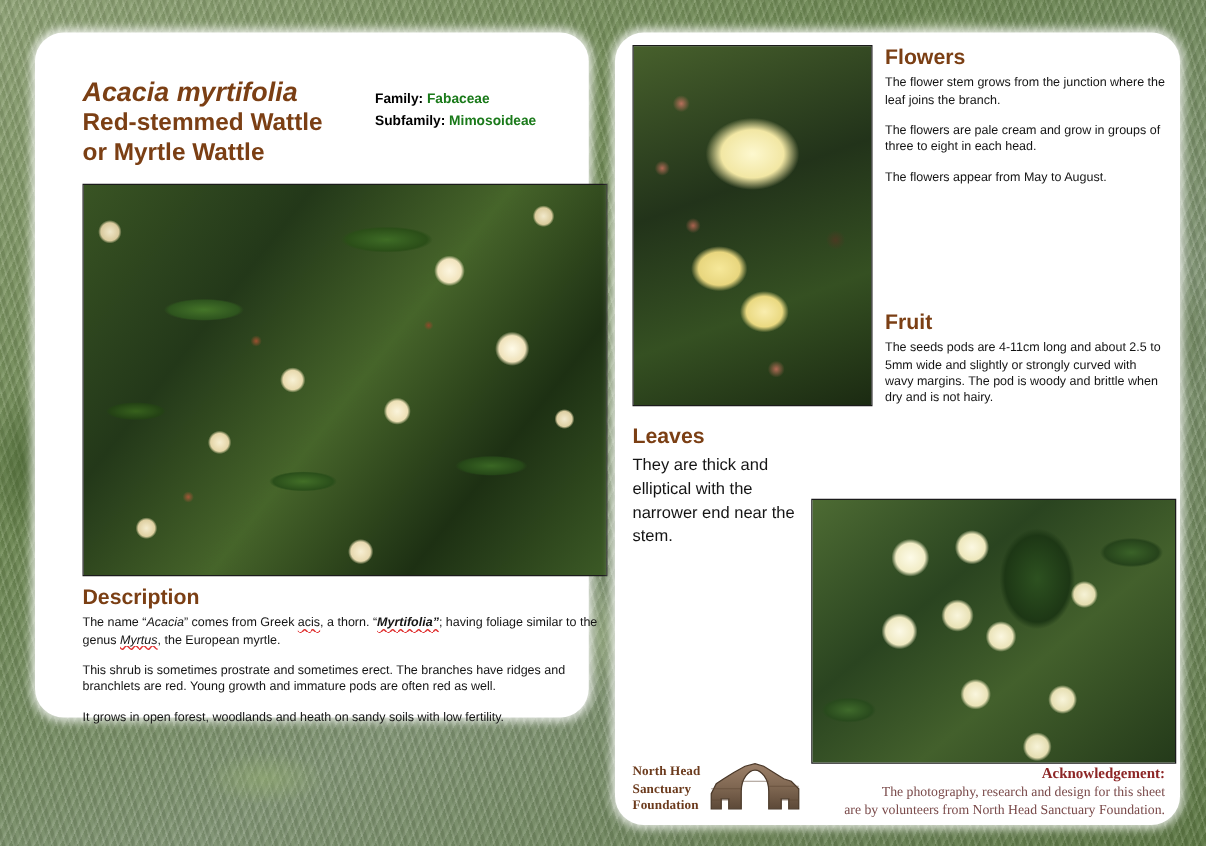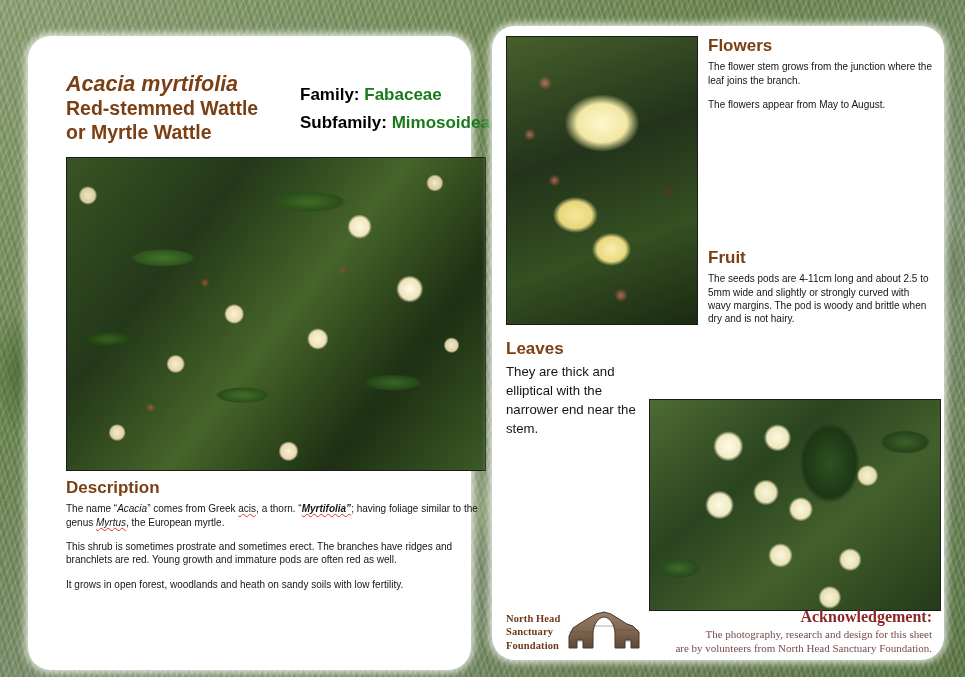"Acacia myrtifolia" .panel-left { height: 634px -> 548px; top: 36px -> 26px }
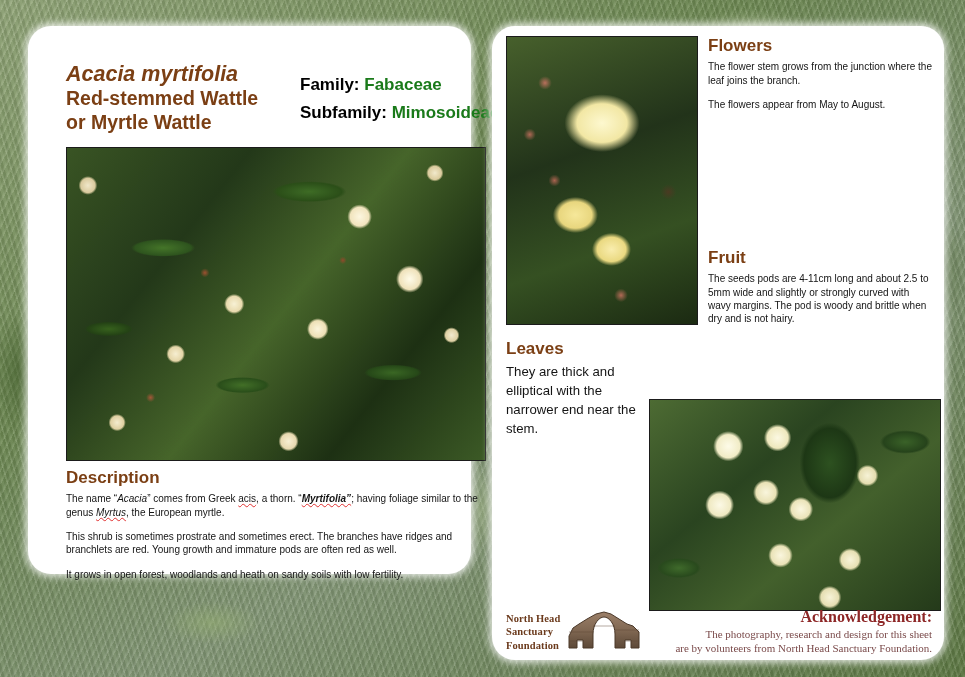"Family: Fabaceae" .tax-row { font-size: 17px -> 11px }
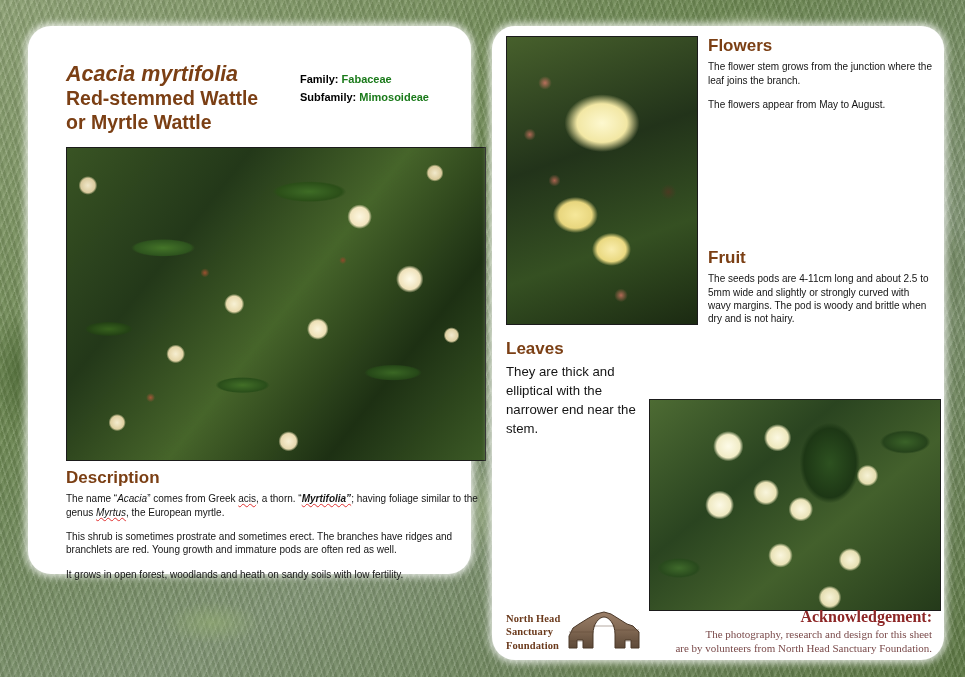"The flowers are pale cream" p.body { html: none -> <p>The flowers are pale cream and grow in groups of three to eight in each head.</p> }
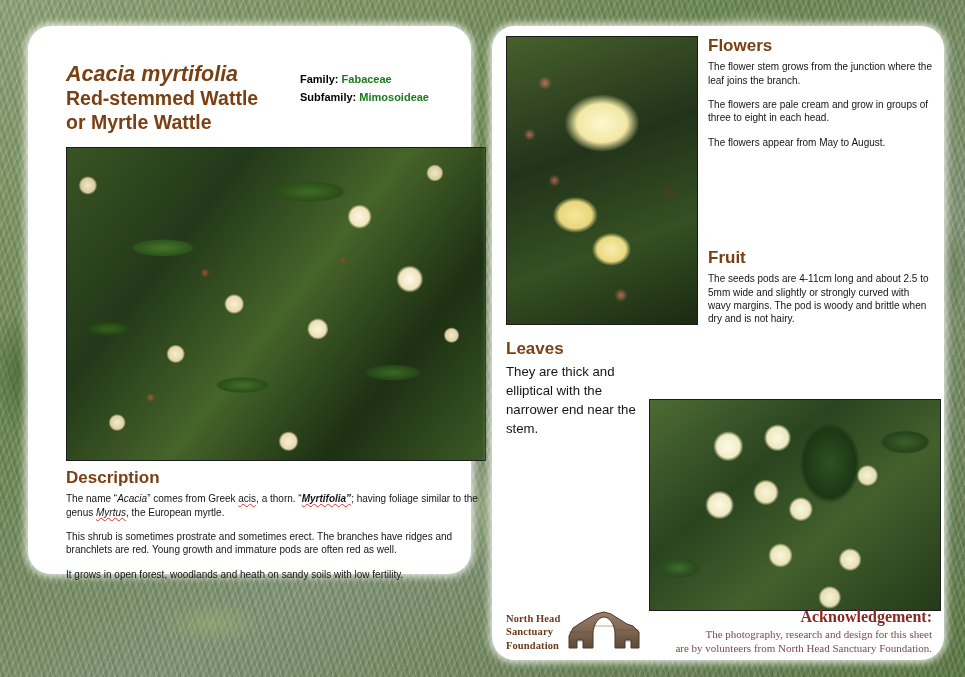"Acknowledgement:" .ack-title { font-size: 16px -> 12px }
